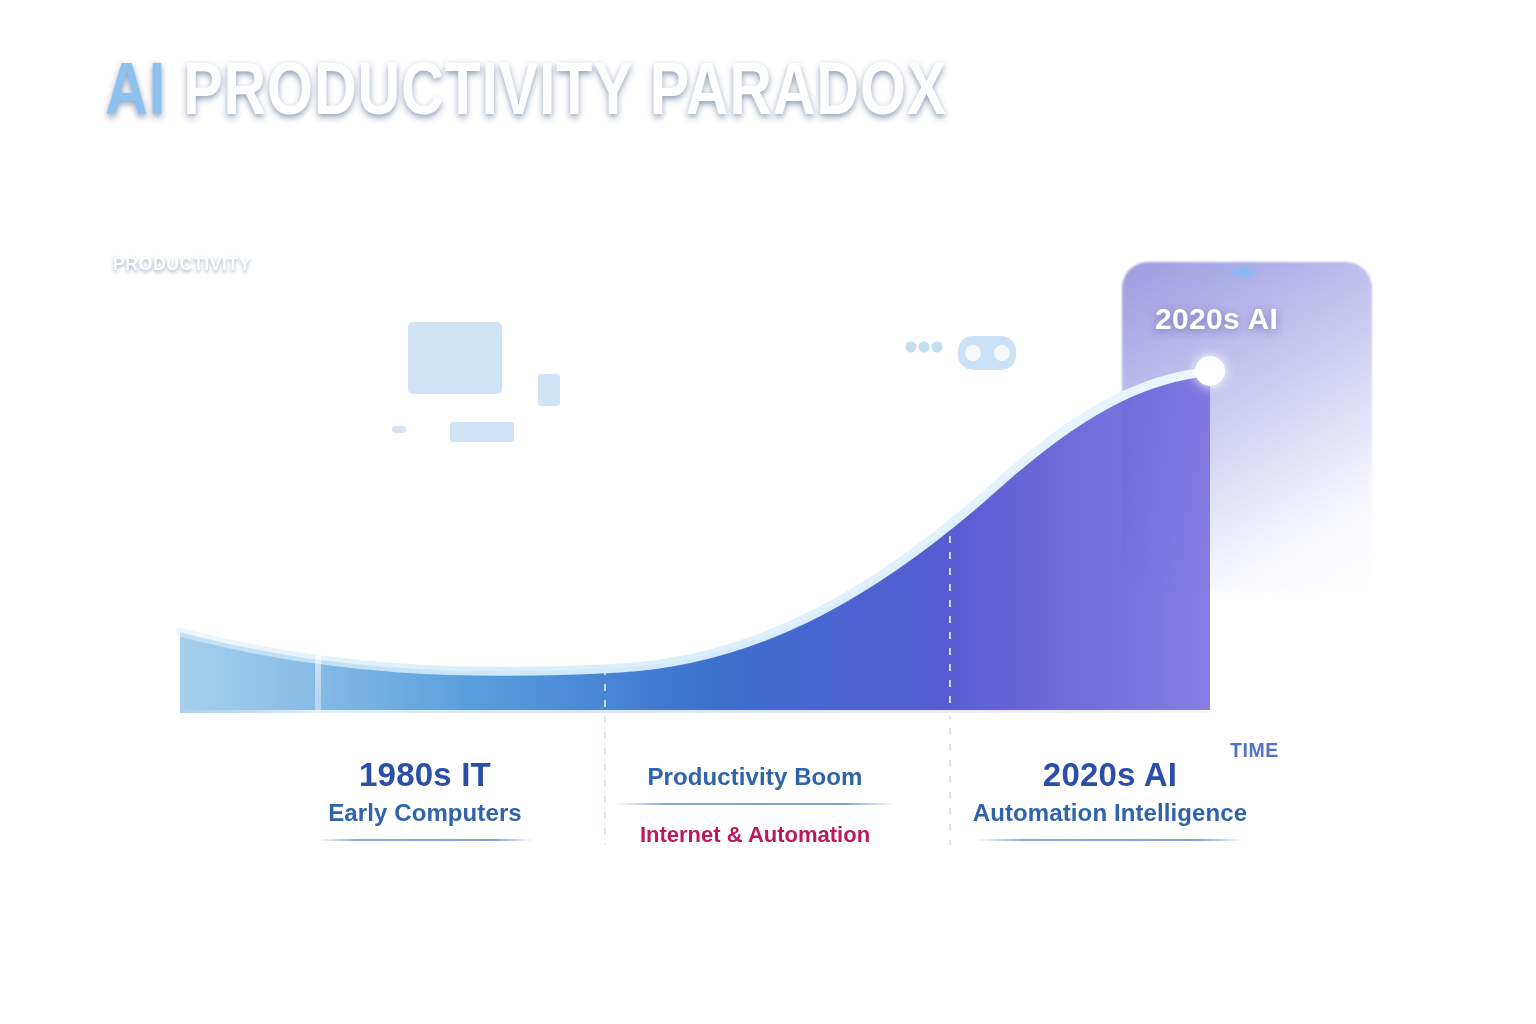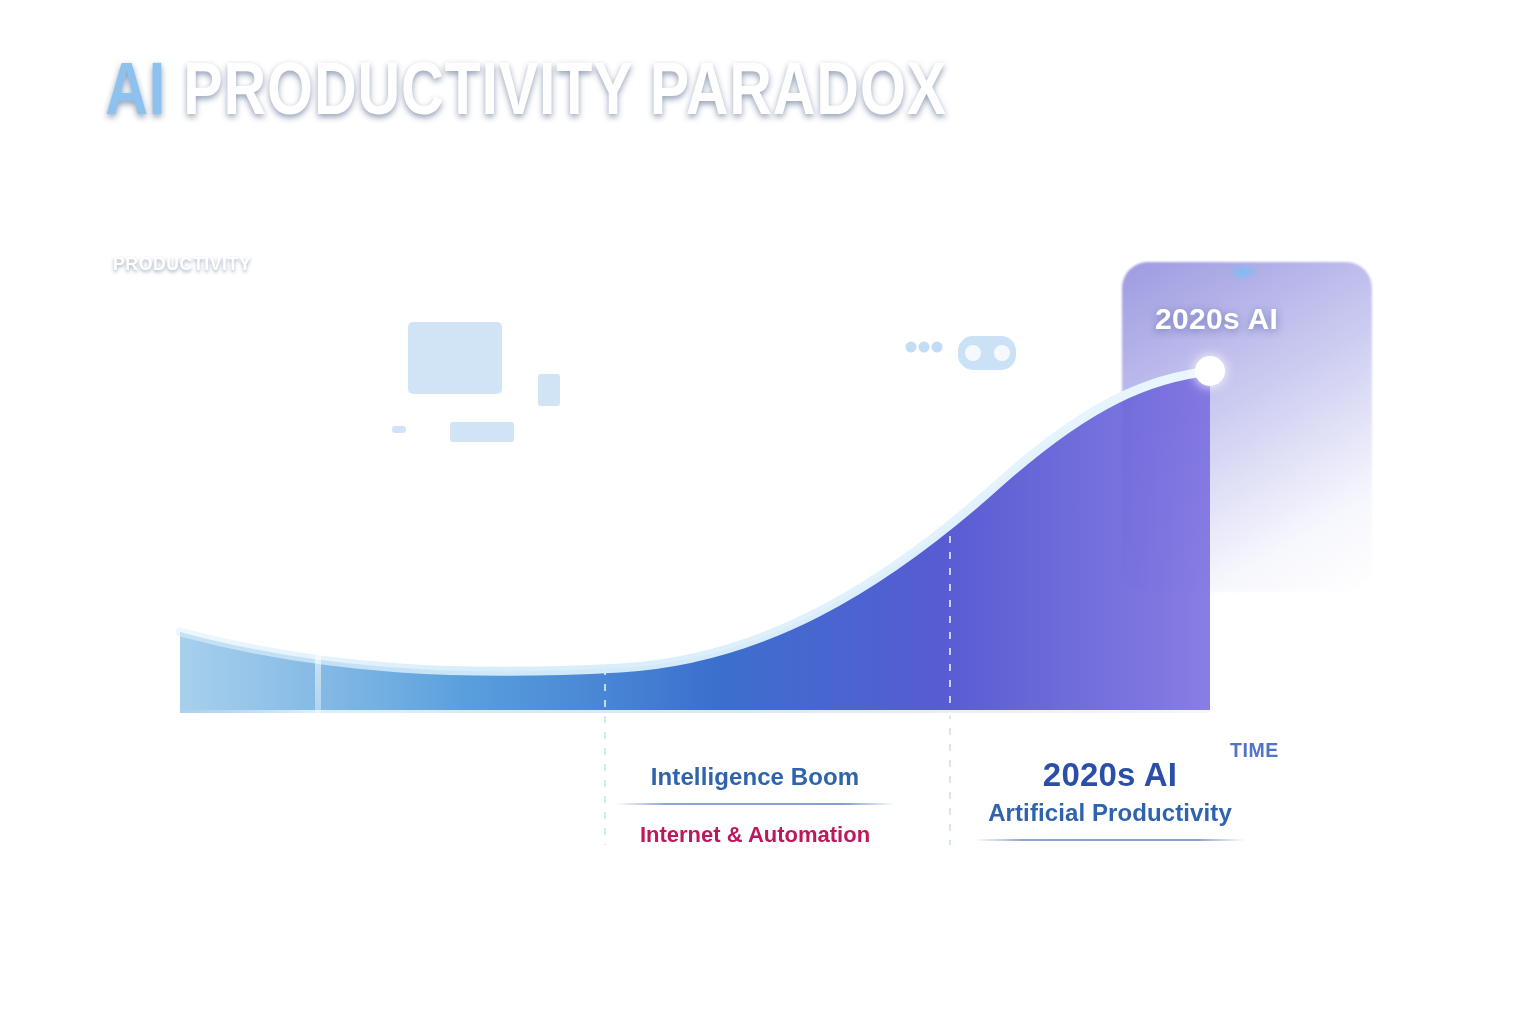"1980s IT" div.era { html: none -> <div> <div>1980s IT</div> <div>Early Computers</div> <div></div> <div></div> </div> }
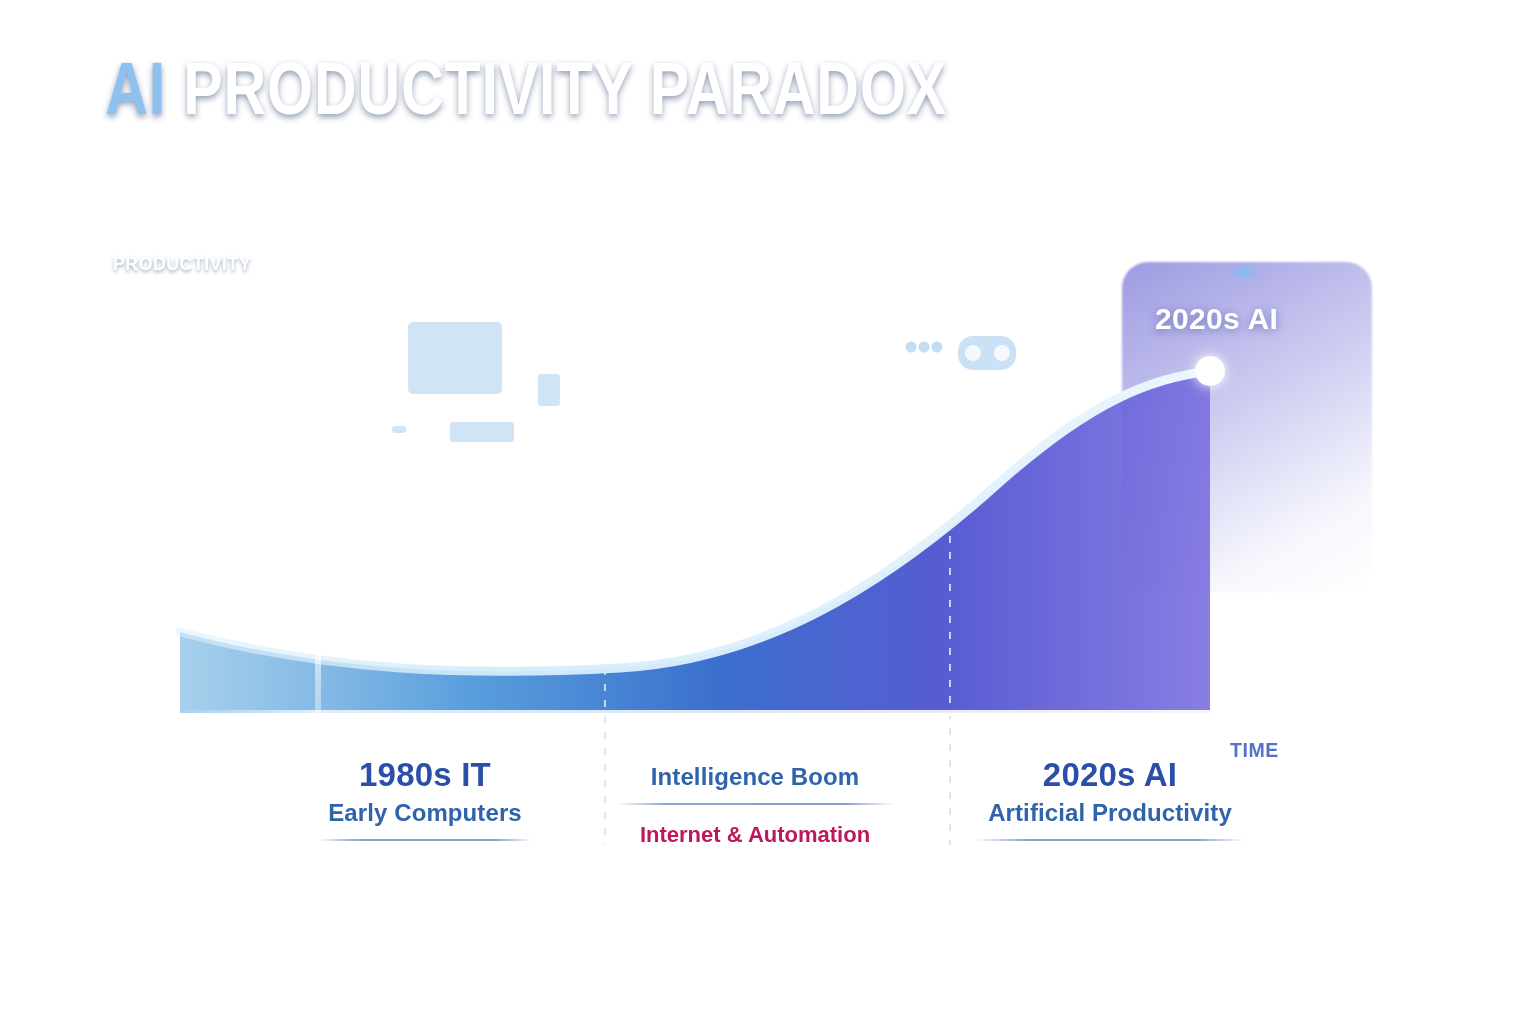"Intelligence Boom" div.era-sub { text: Intelligence -> Productivity }
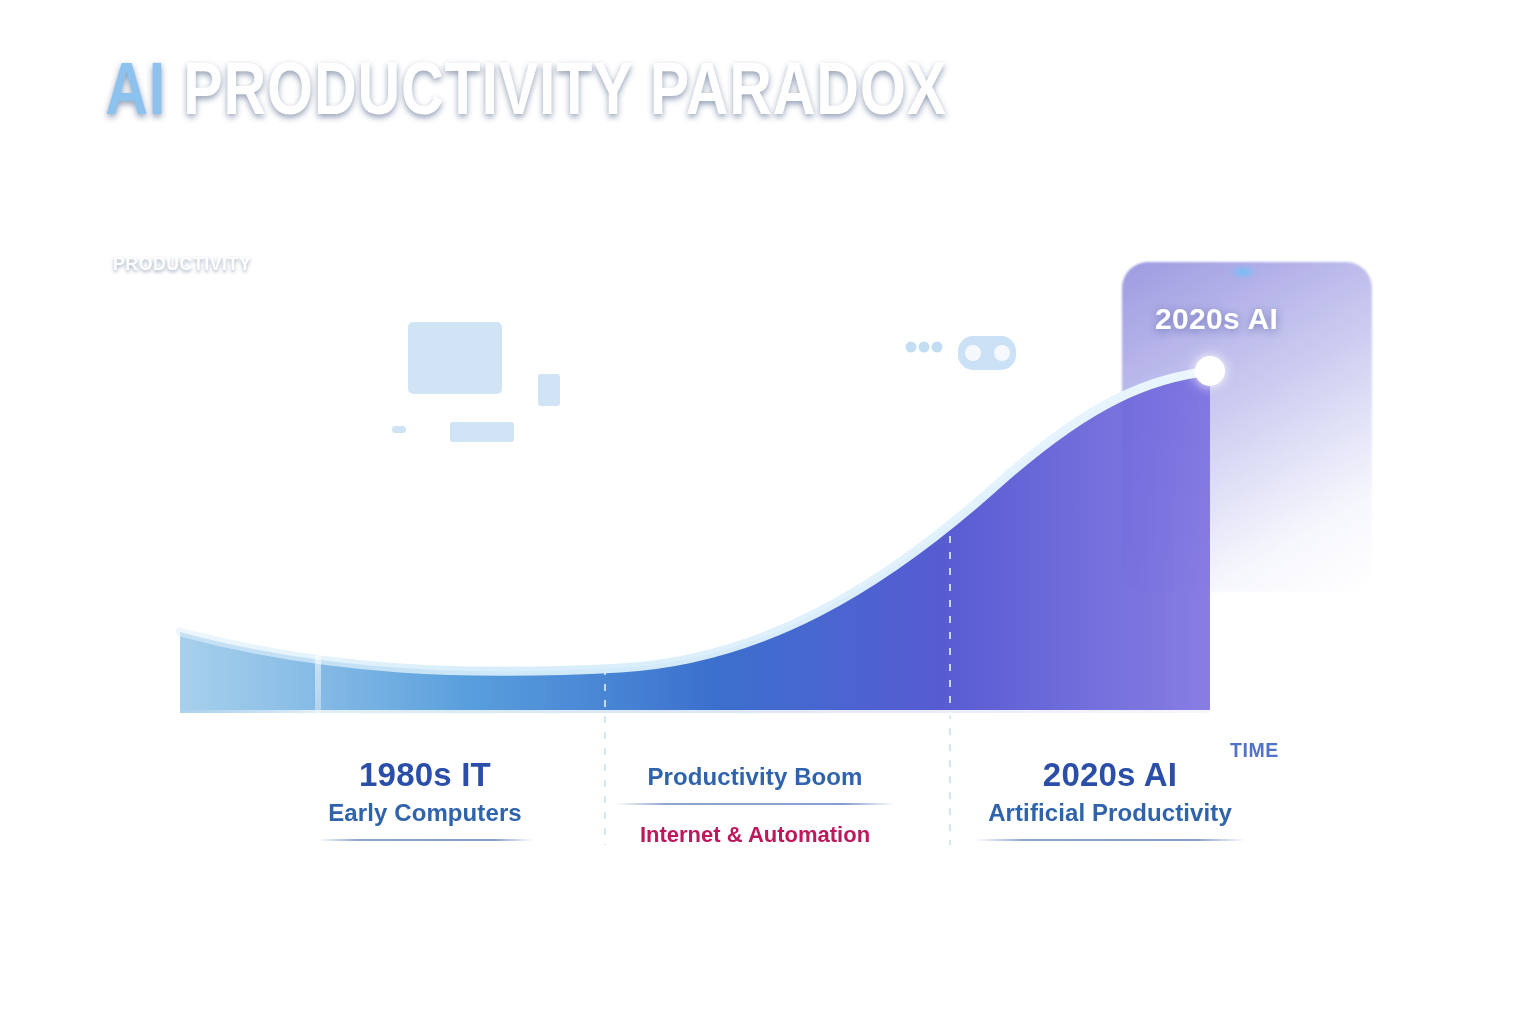"Artificial Productivity" div.era-sub { text: Artificial Productivity -> Automation Intelligence }
